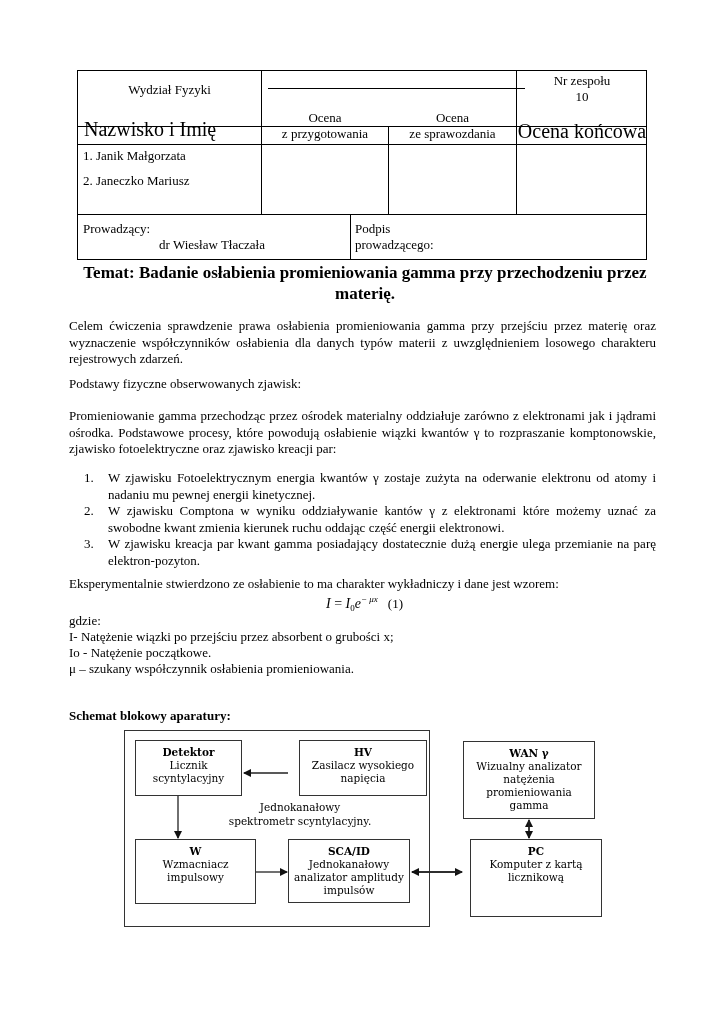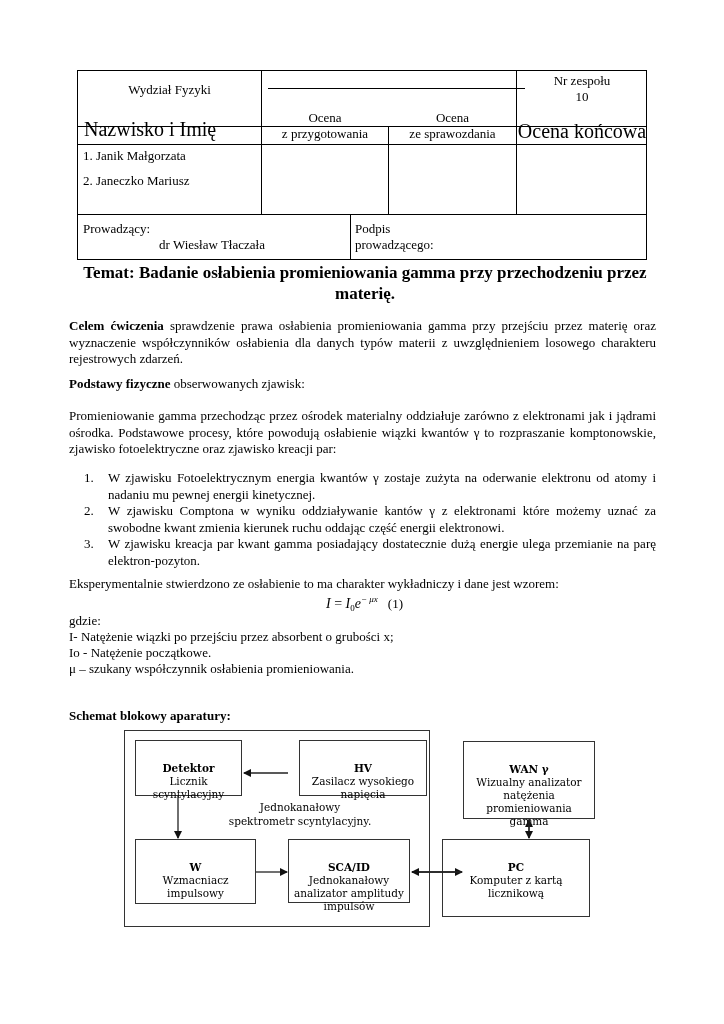"Celem ćwiczenia" .para b { font-weight: bold -> normal }
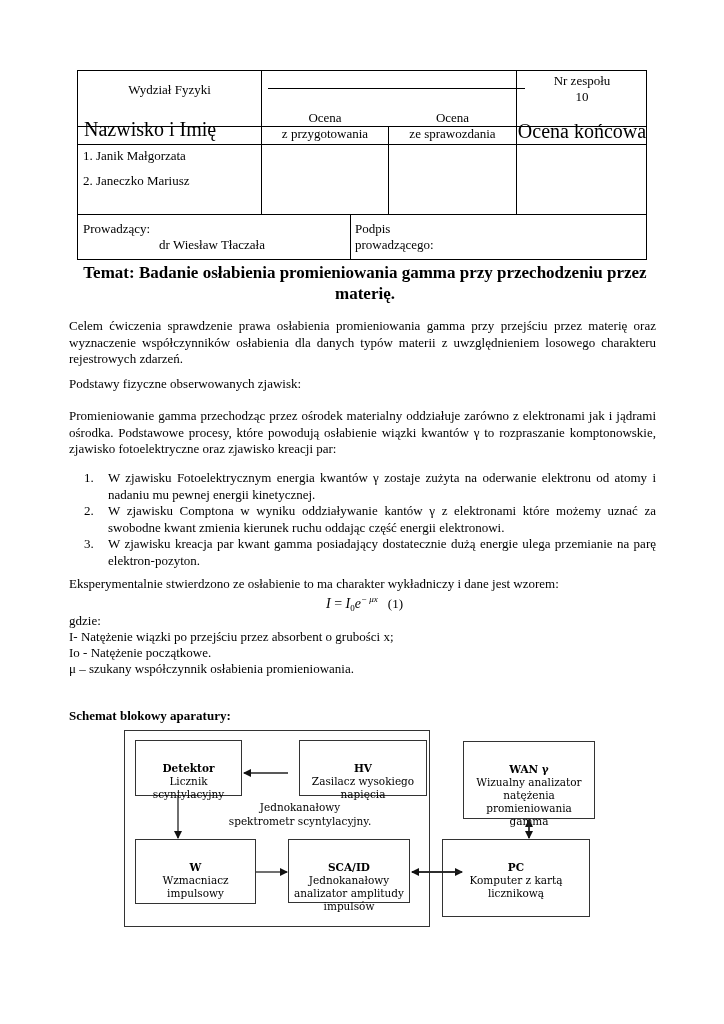"Detektor" .box { padding-top: 21px -> 5px }
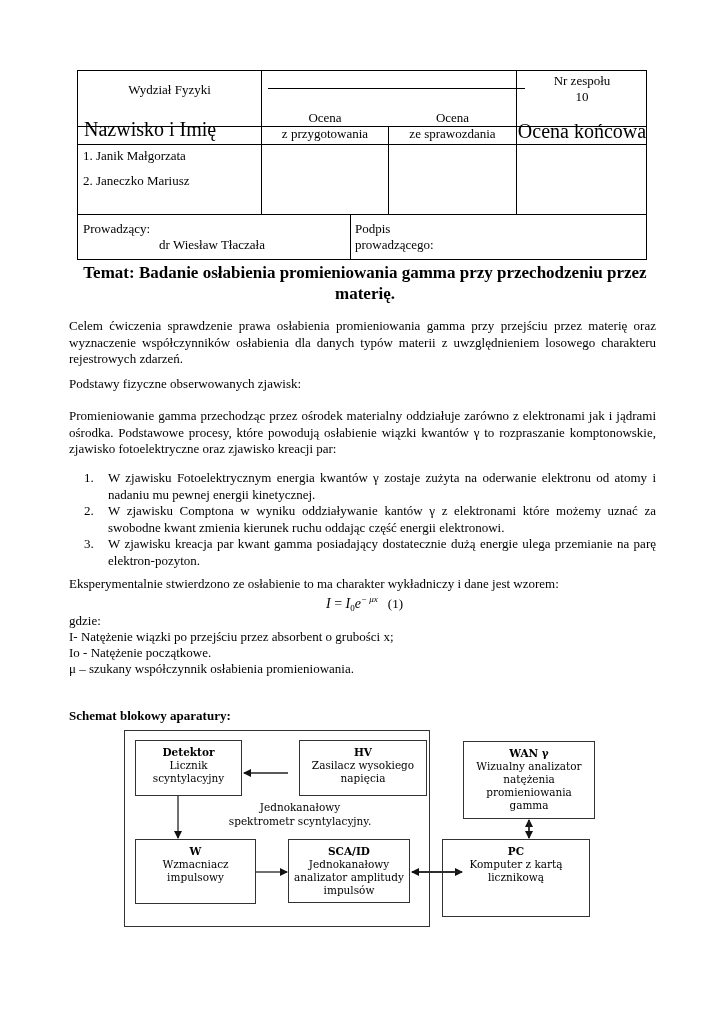"PC" div.box { left: 442px -> 470px; width: 148px -> 132px }
